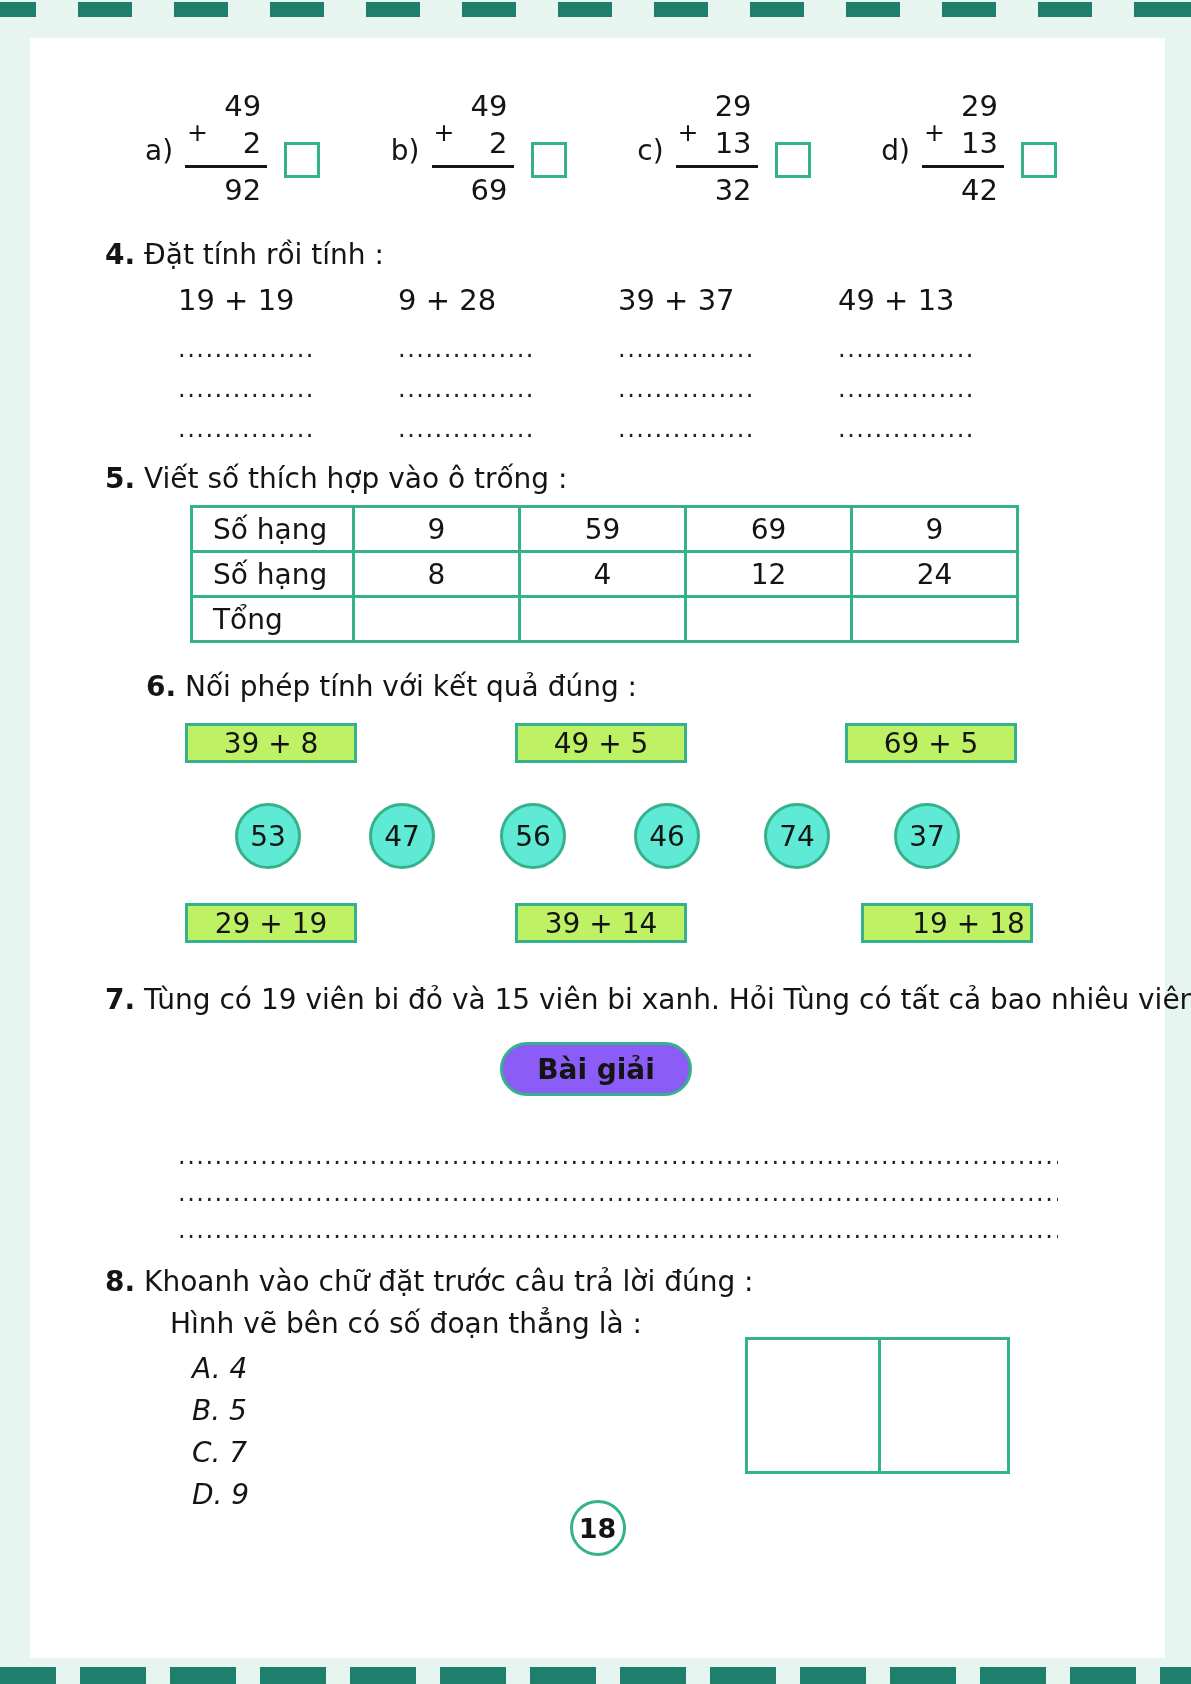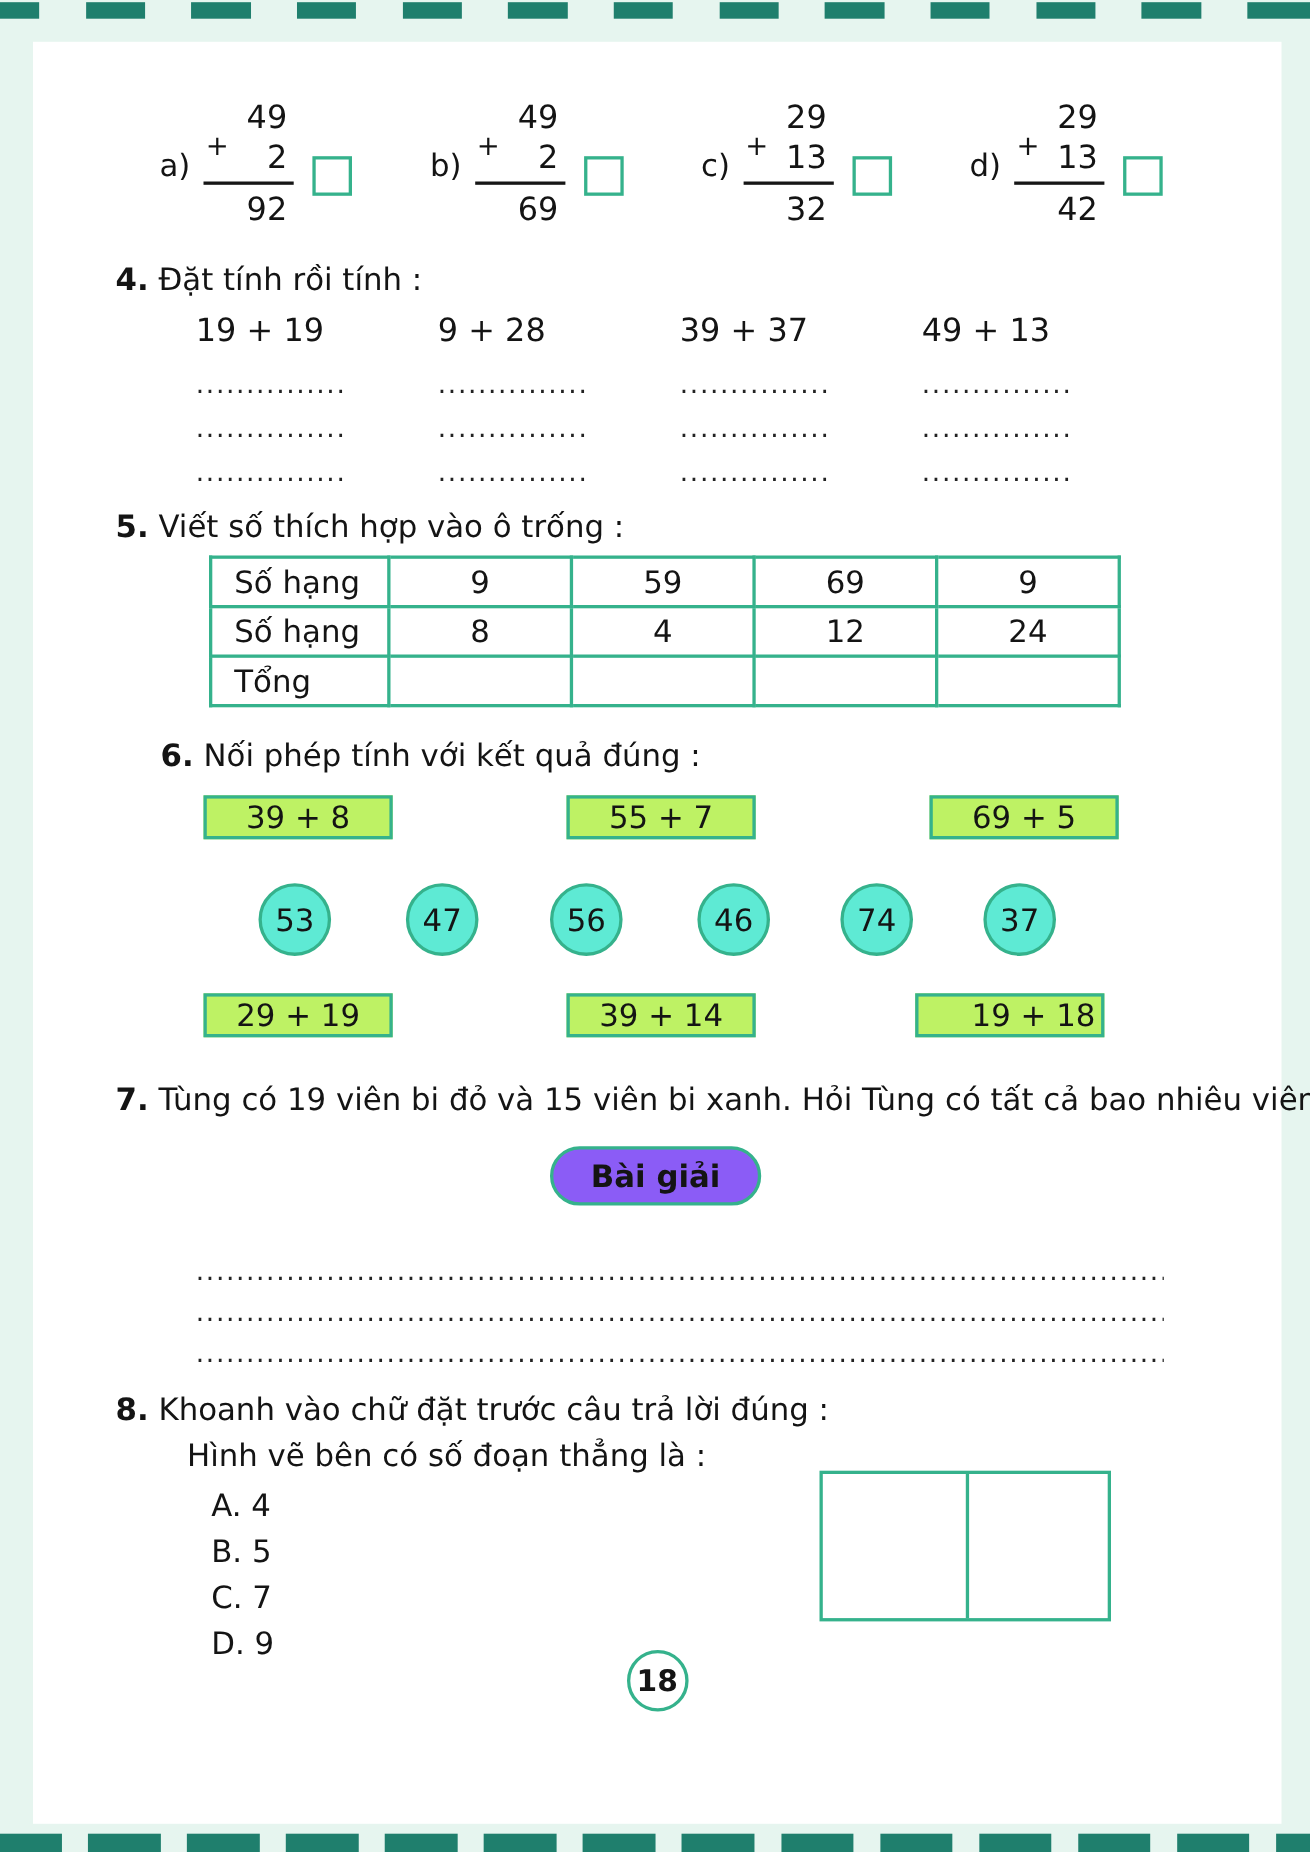"55 + 7" div.op-box { text: 55 + 7 -> 49 + 5 }
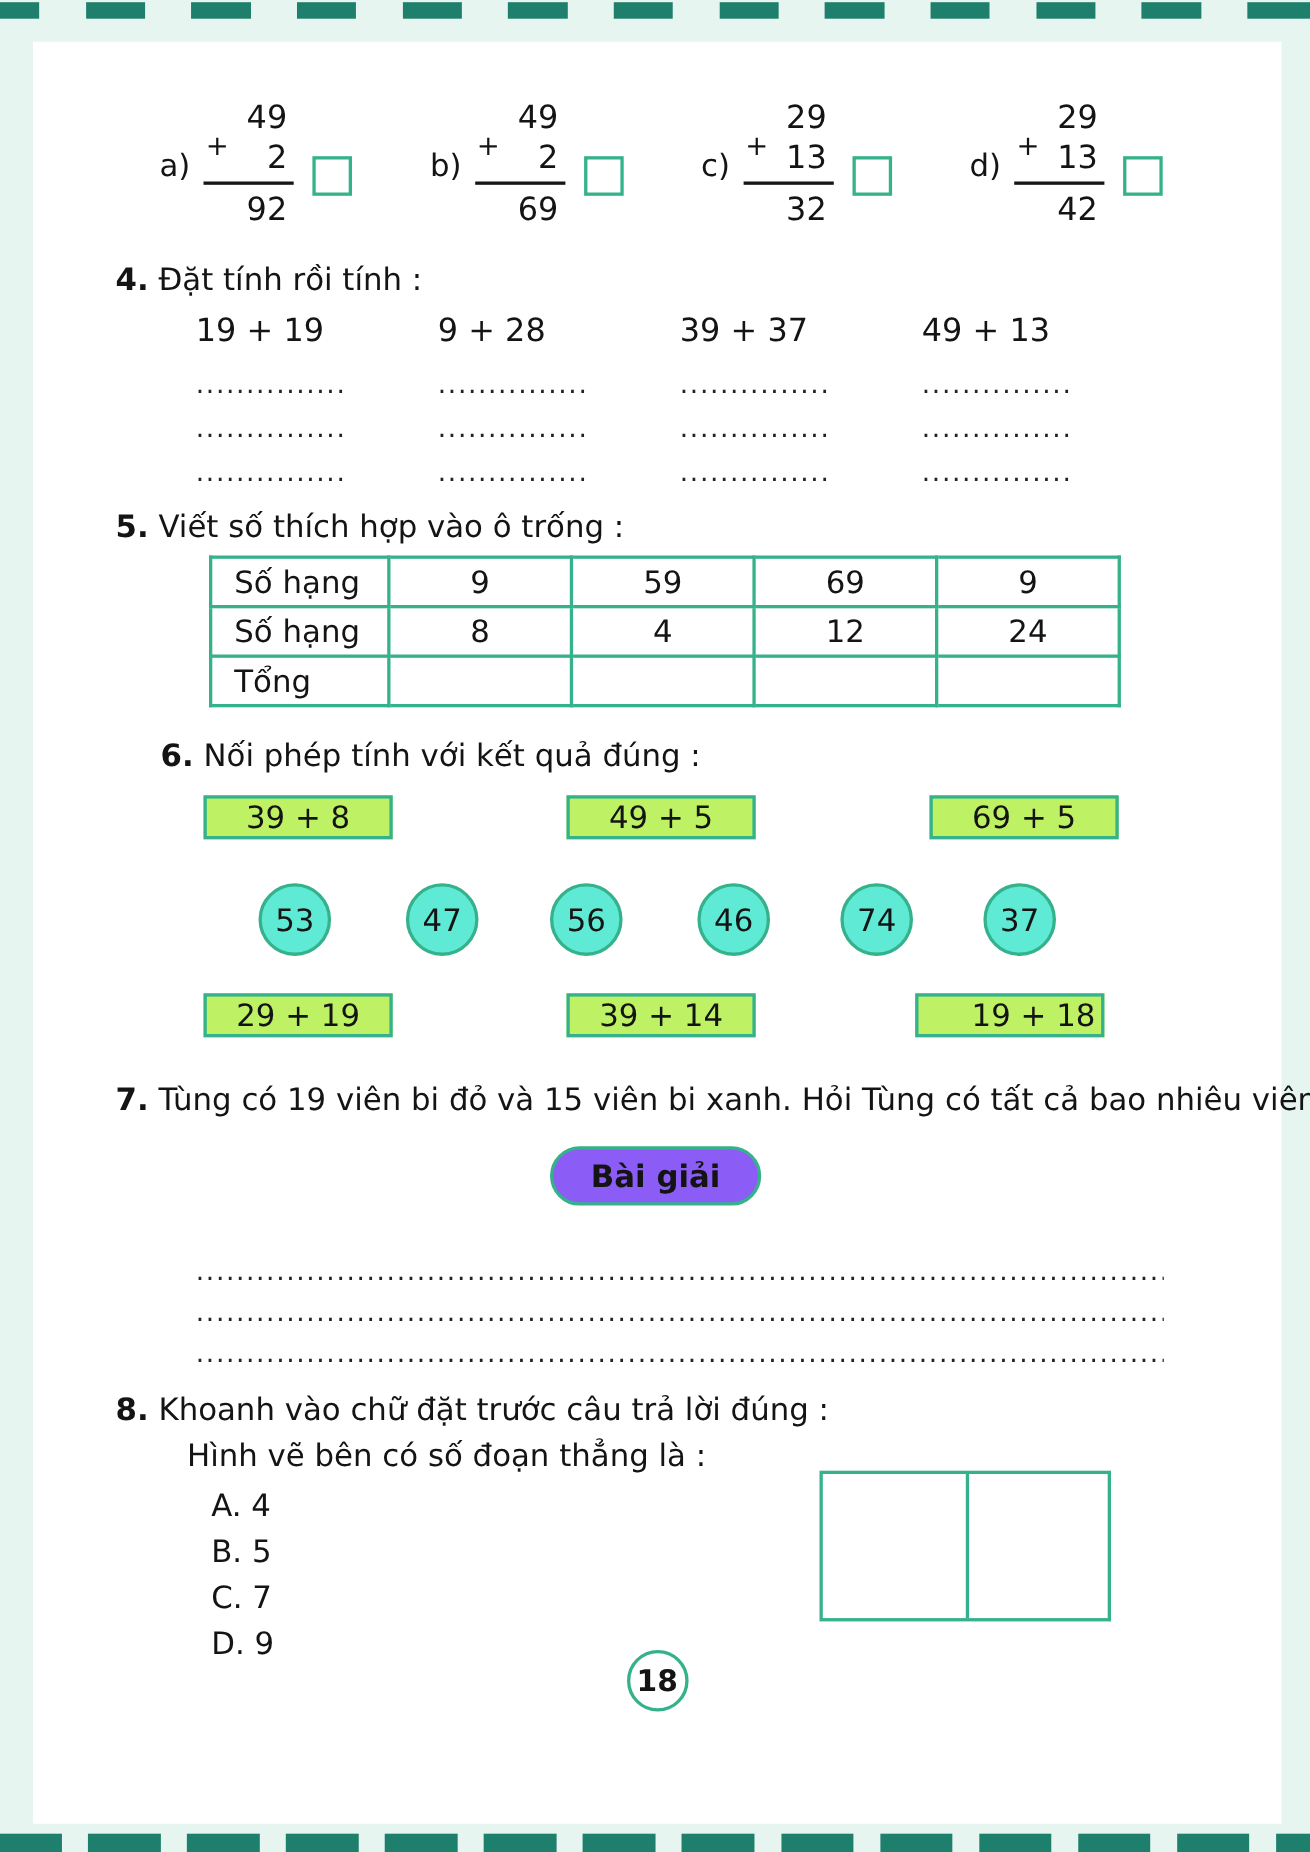"19 + 18" div.op-box { left: 802px -> 831px }
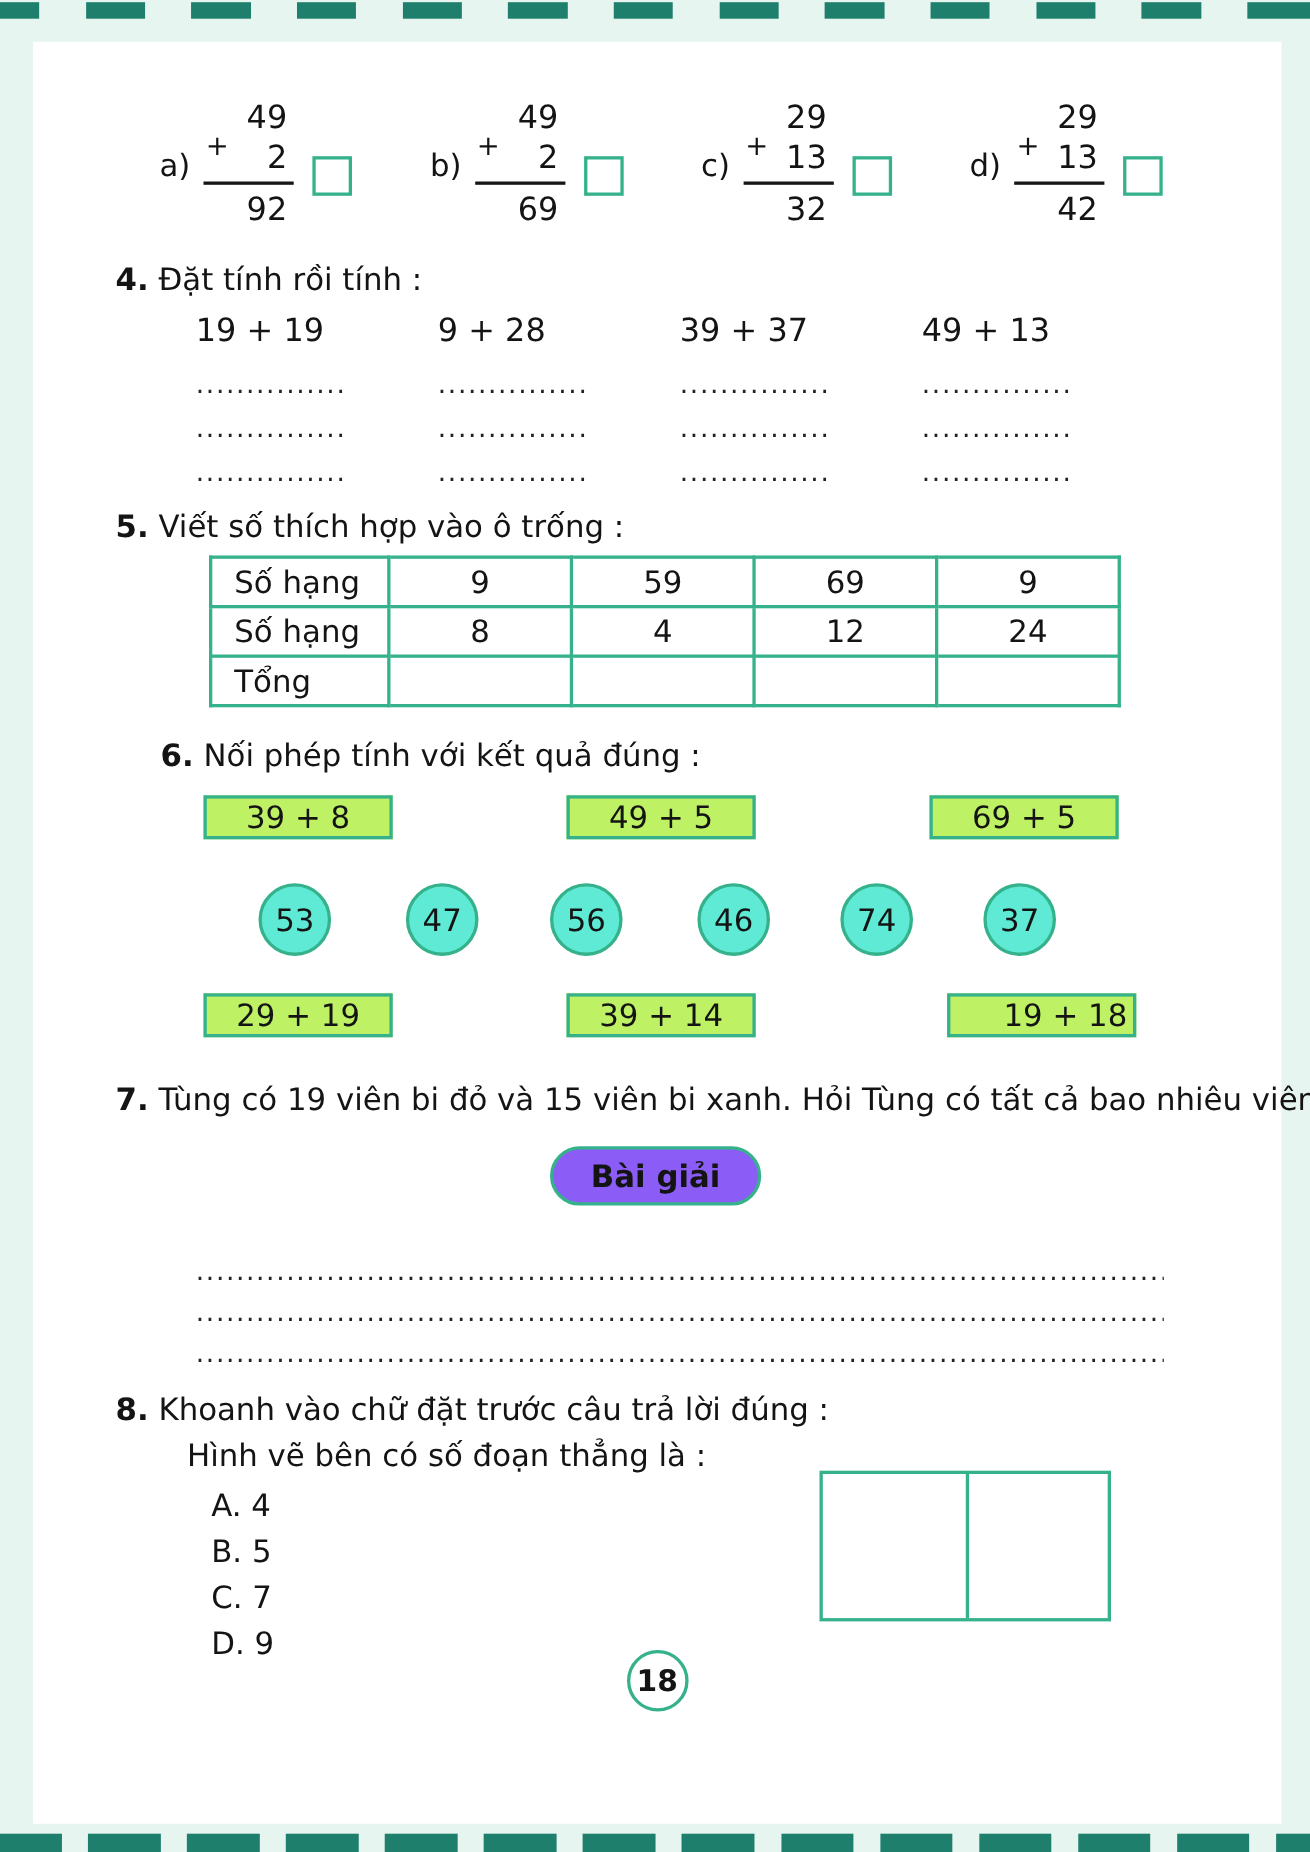"A. 4" .ex8-options { font-style: none -> italic }
